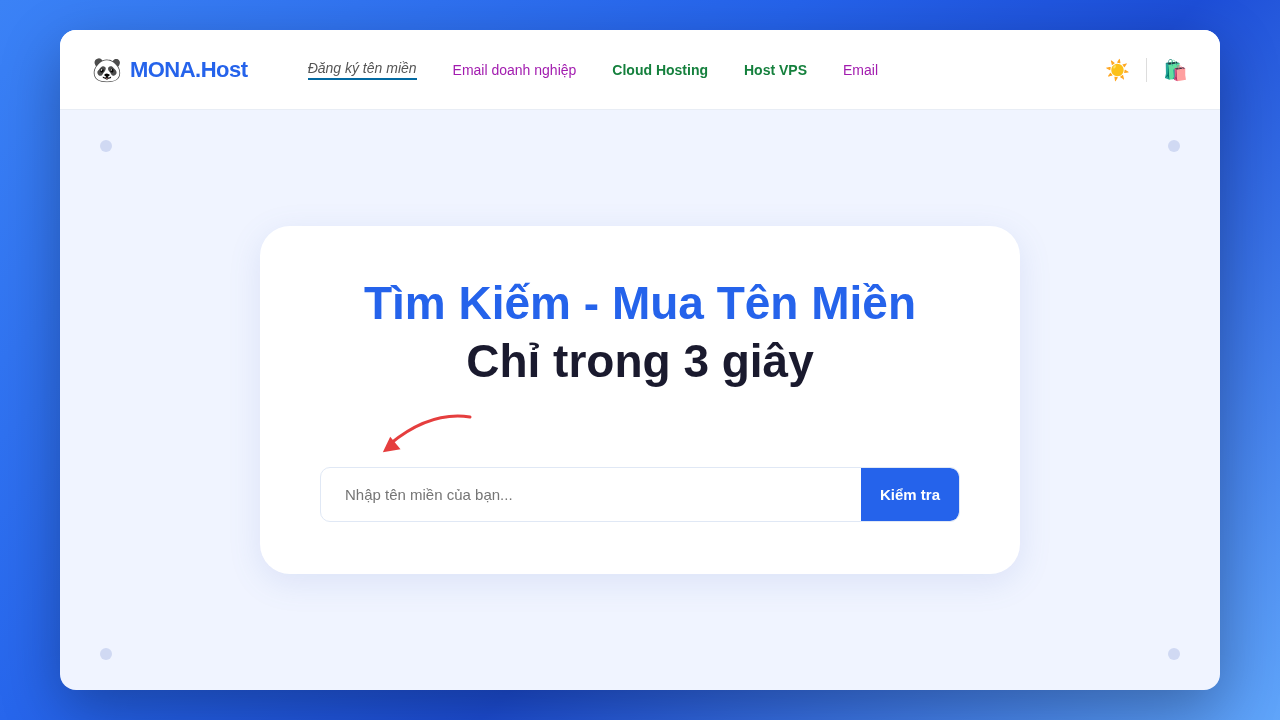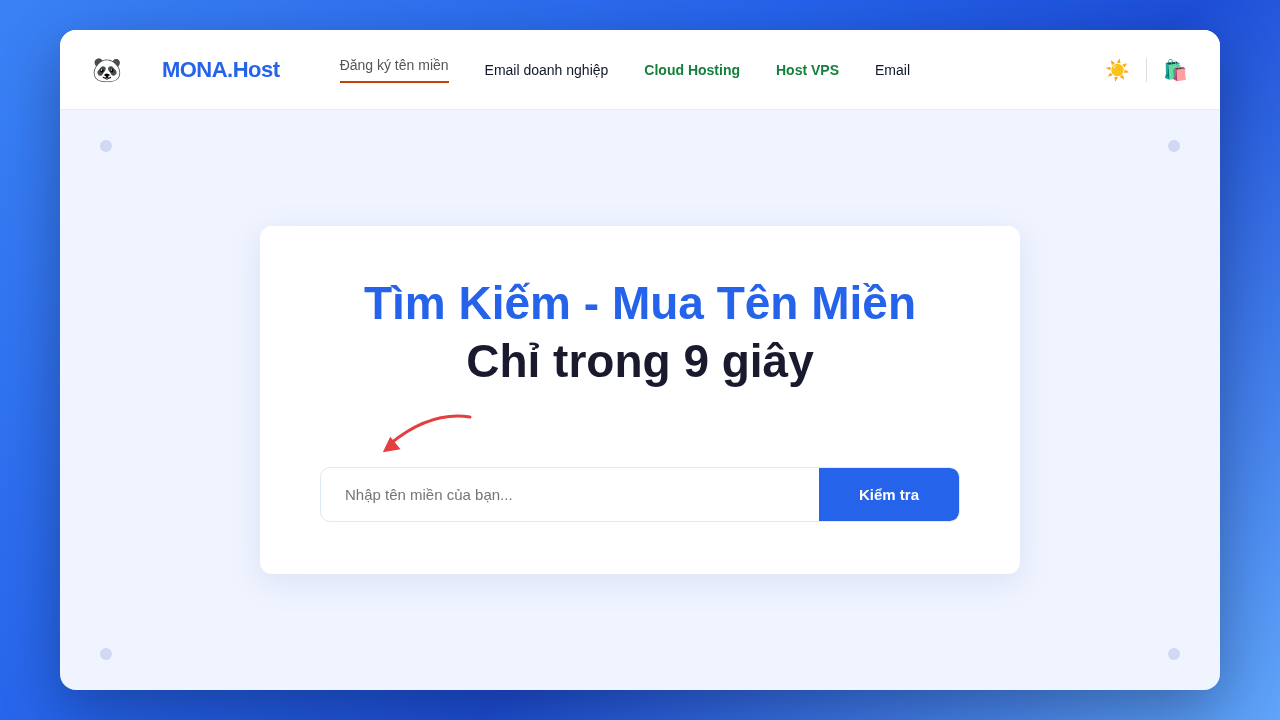"MONA.Host" .logo-text { margin-left: 32px -> none }
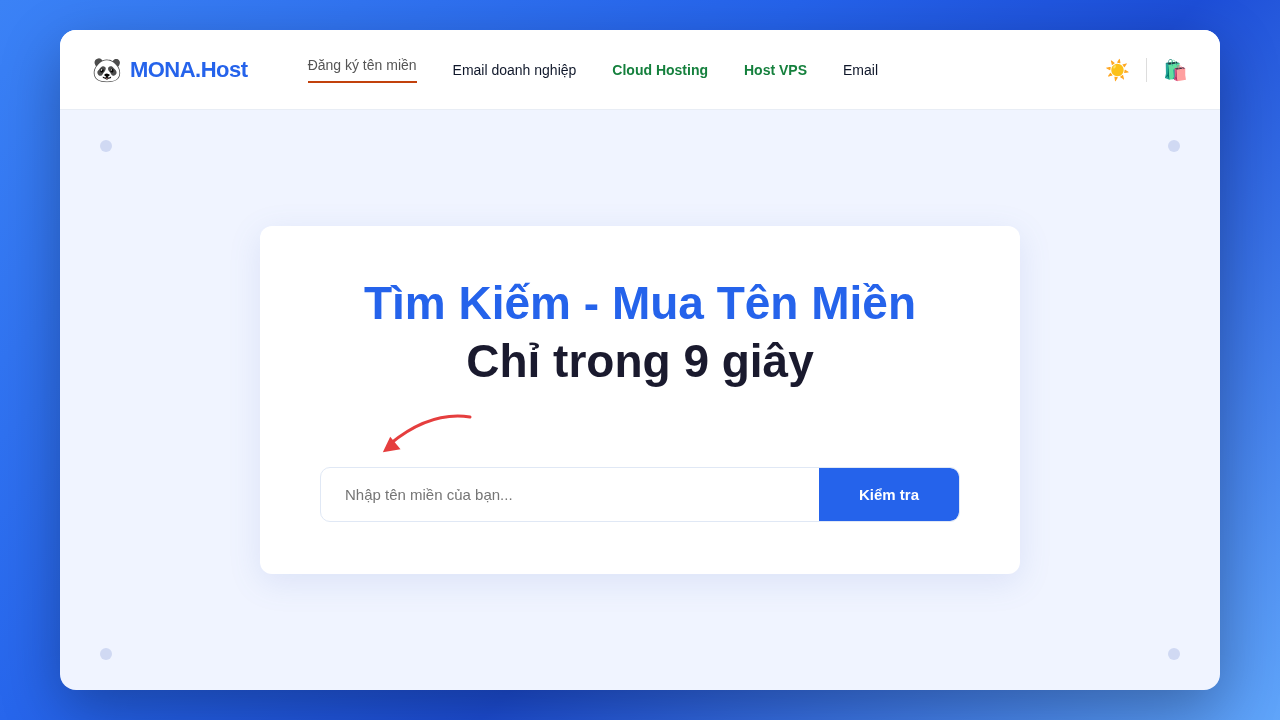"Đăng ký tên miền" .nav-link.active-underline { border-bottom: 2px solid #c2410c -> 2px solid #0369a1; font-style: none -> italic; padding-bottom: 8px -> 2px }
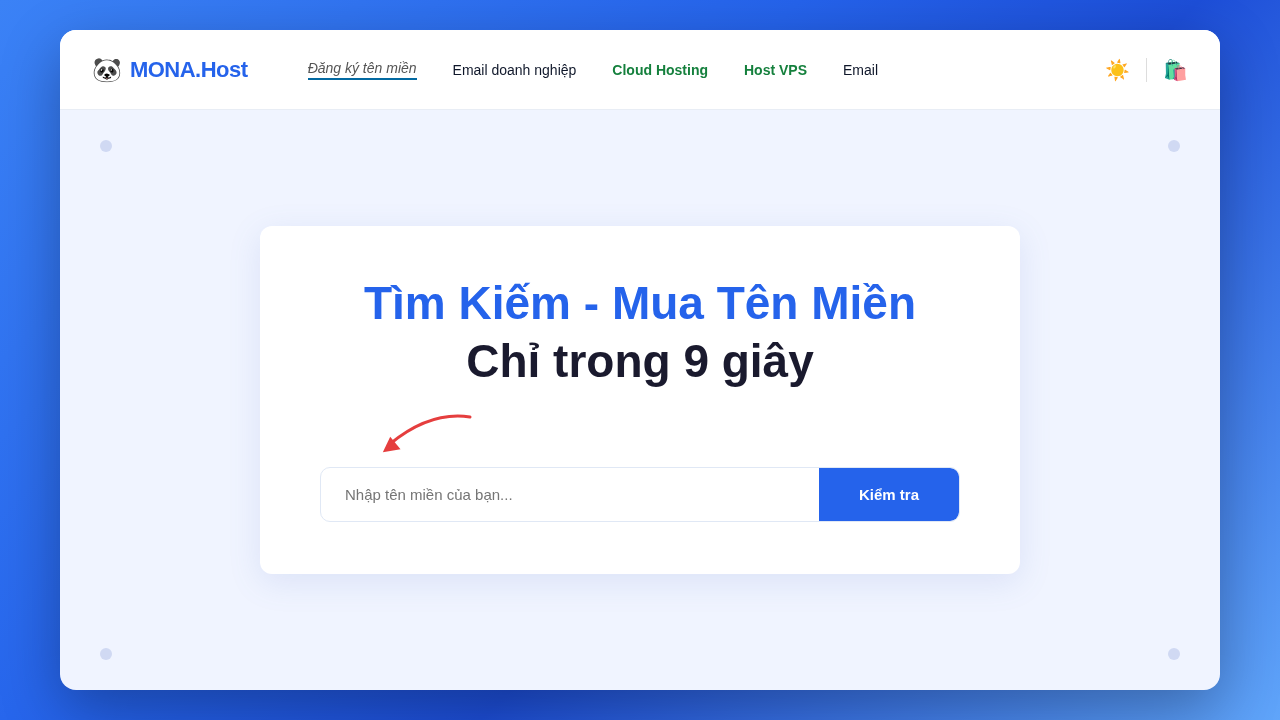"Email doanh nghiệp" .nav-link { color: #0f172a -> #a21caf }
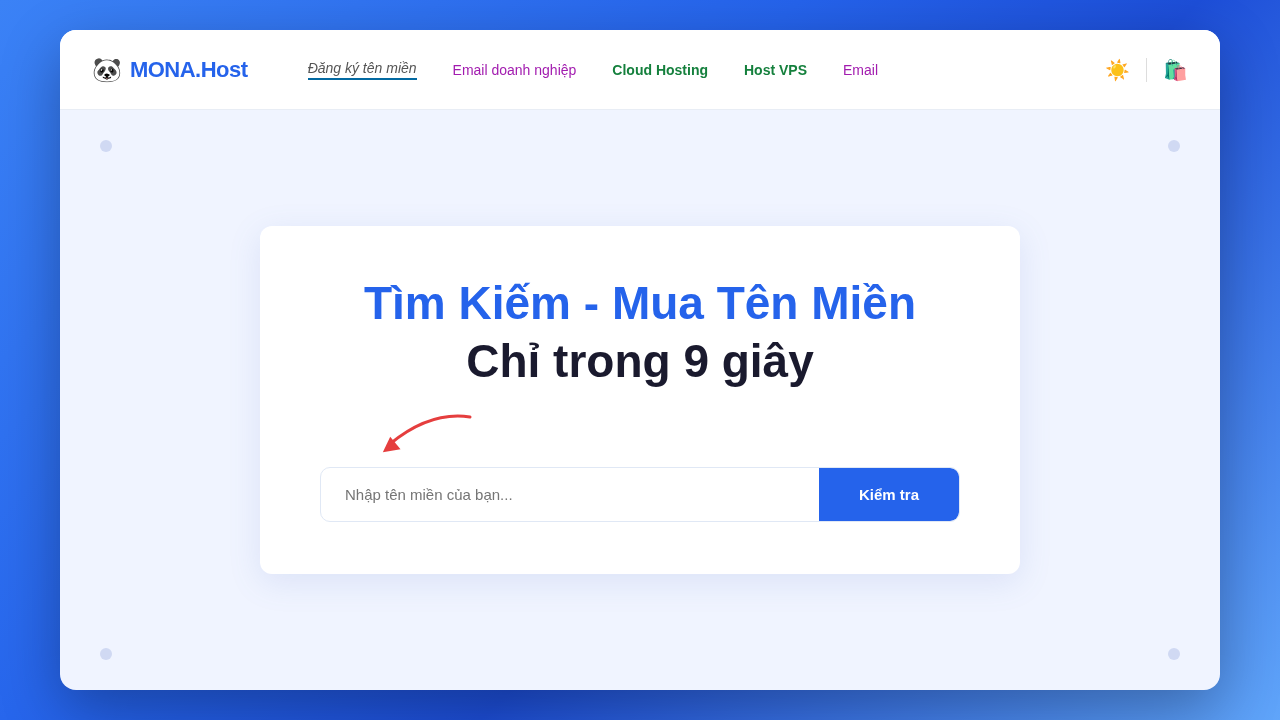"Tìm Kiếm - Mua Tên" .hero-card { border-radius: 12px -> 30px }
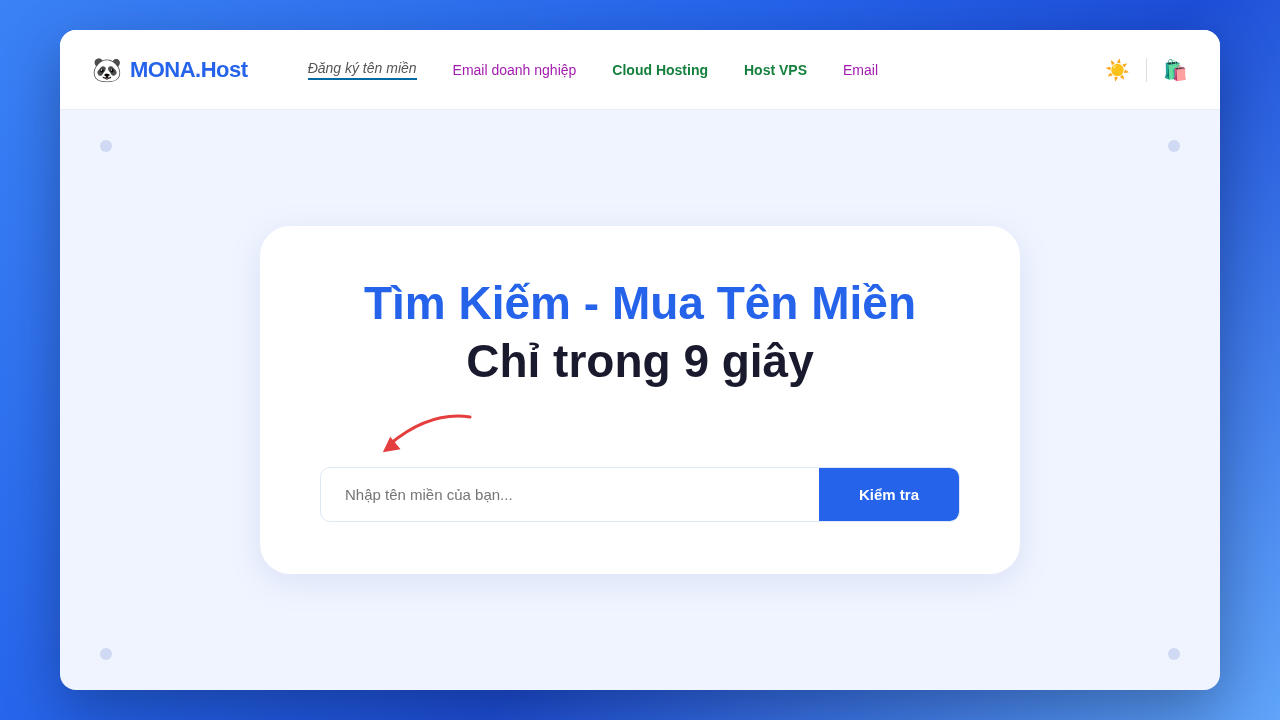"Chỉ trong 9 giây" h1.hero-title-dark { text: 9 -> 3 }
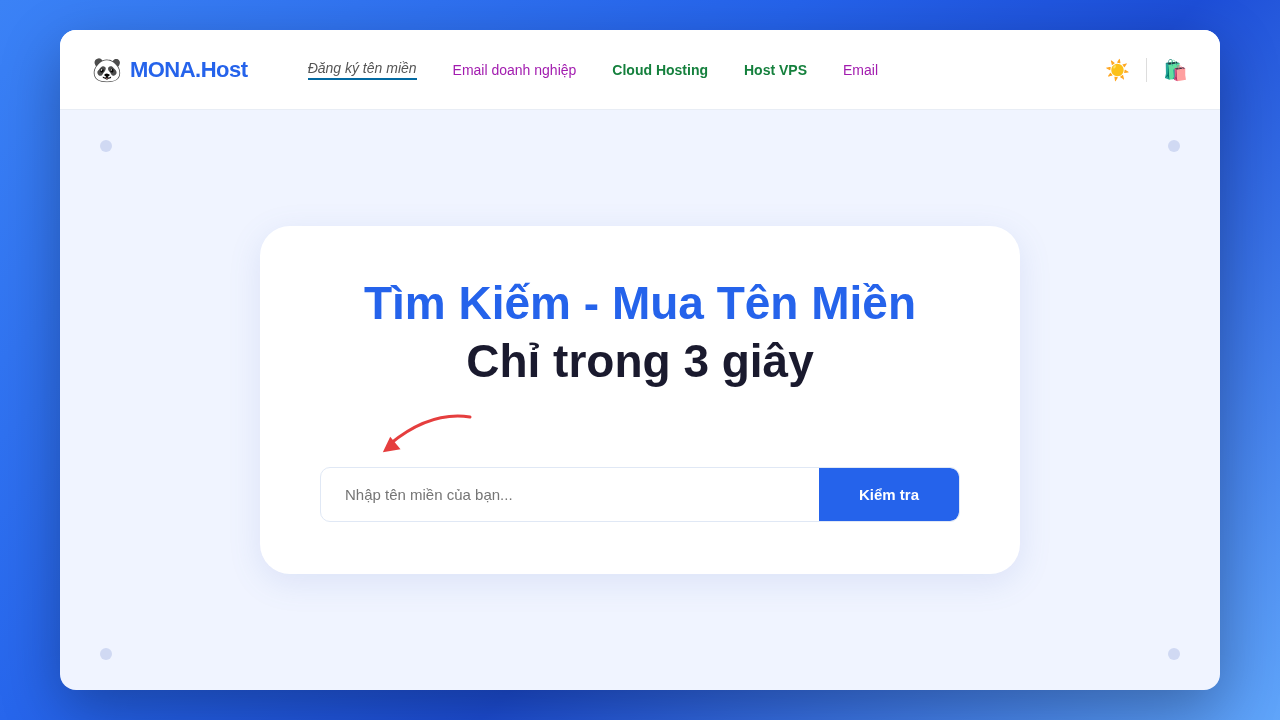"Kiểm tra" .search-btn { padding: 18px 40px -> 18px 19px }
